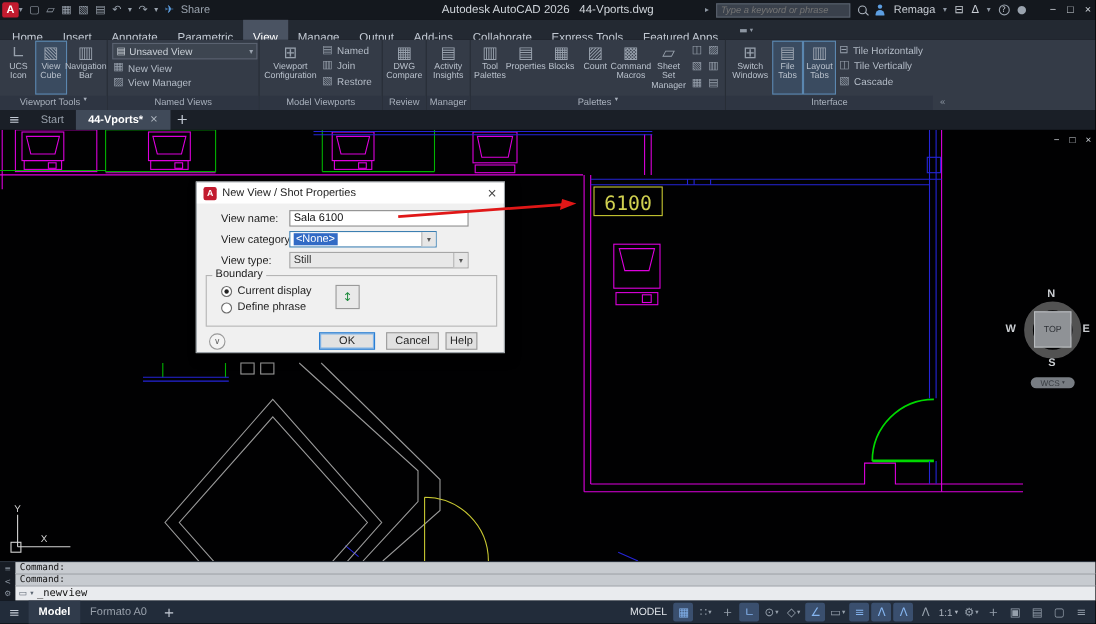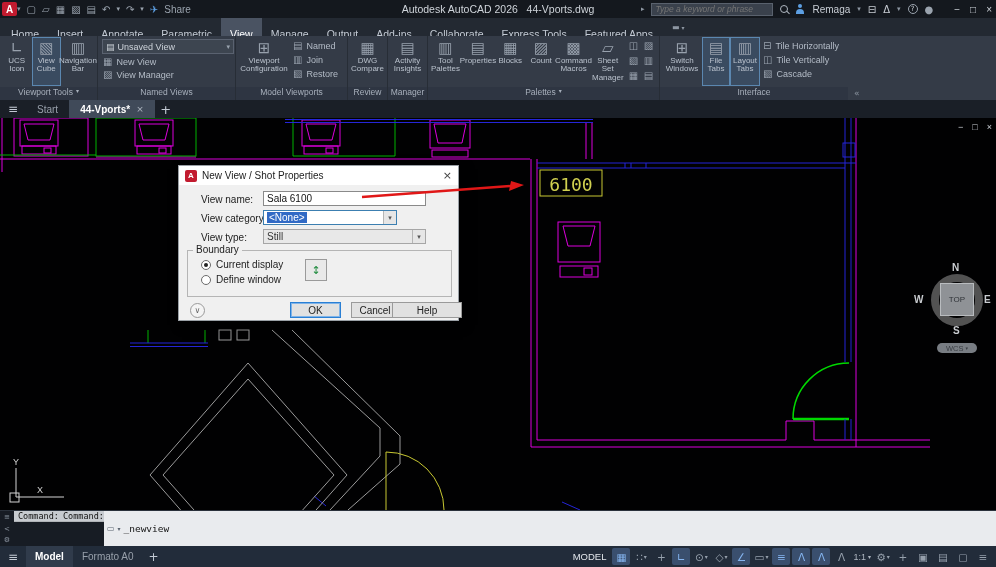"Define window" span { text: window -> phrase }
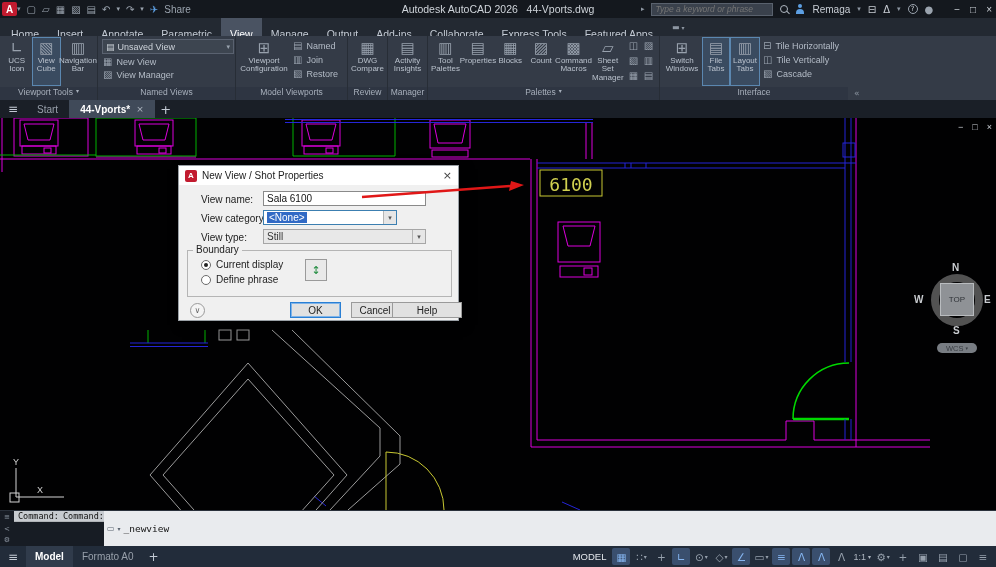"Help" div.dbtn { left: 213px -> 226px; width: 70px -> 29px }
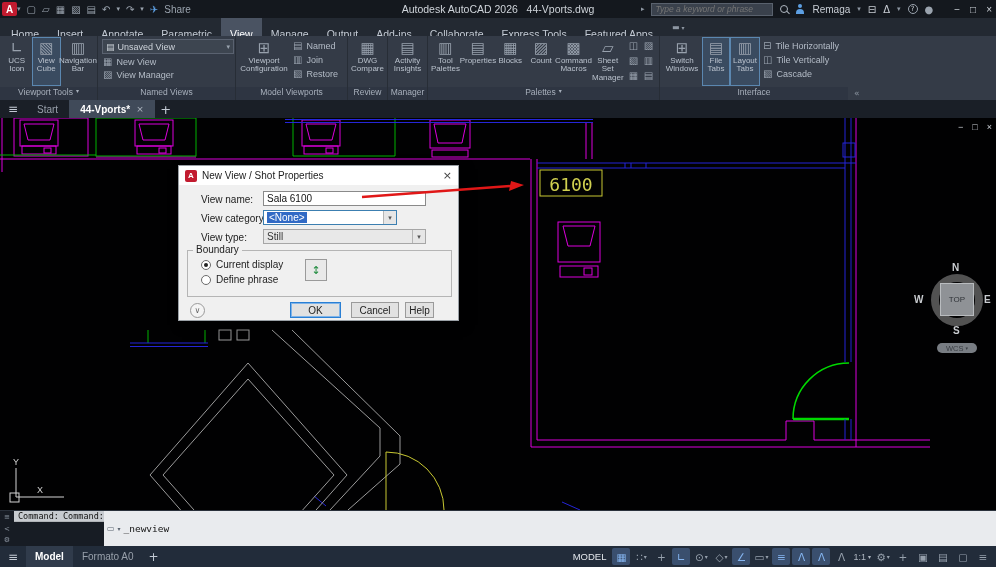"Command:" .cmain { flex-direction: row -> column }
